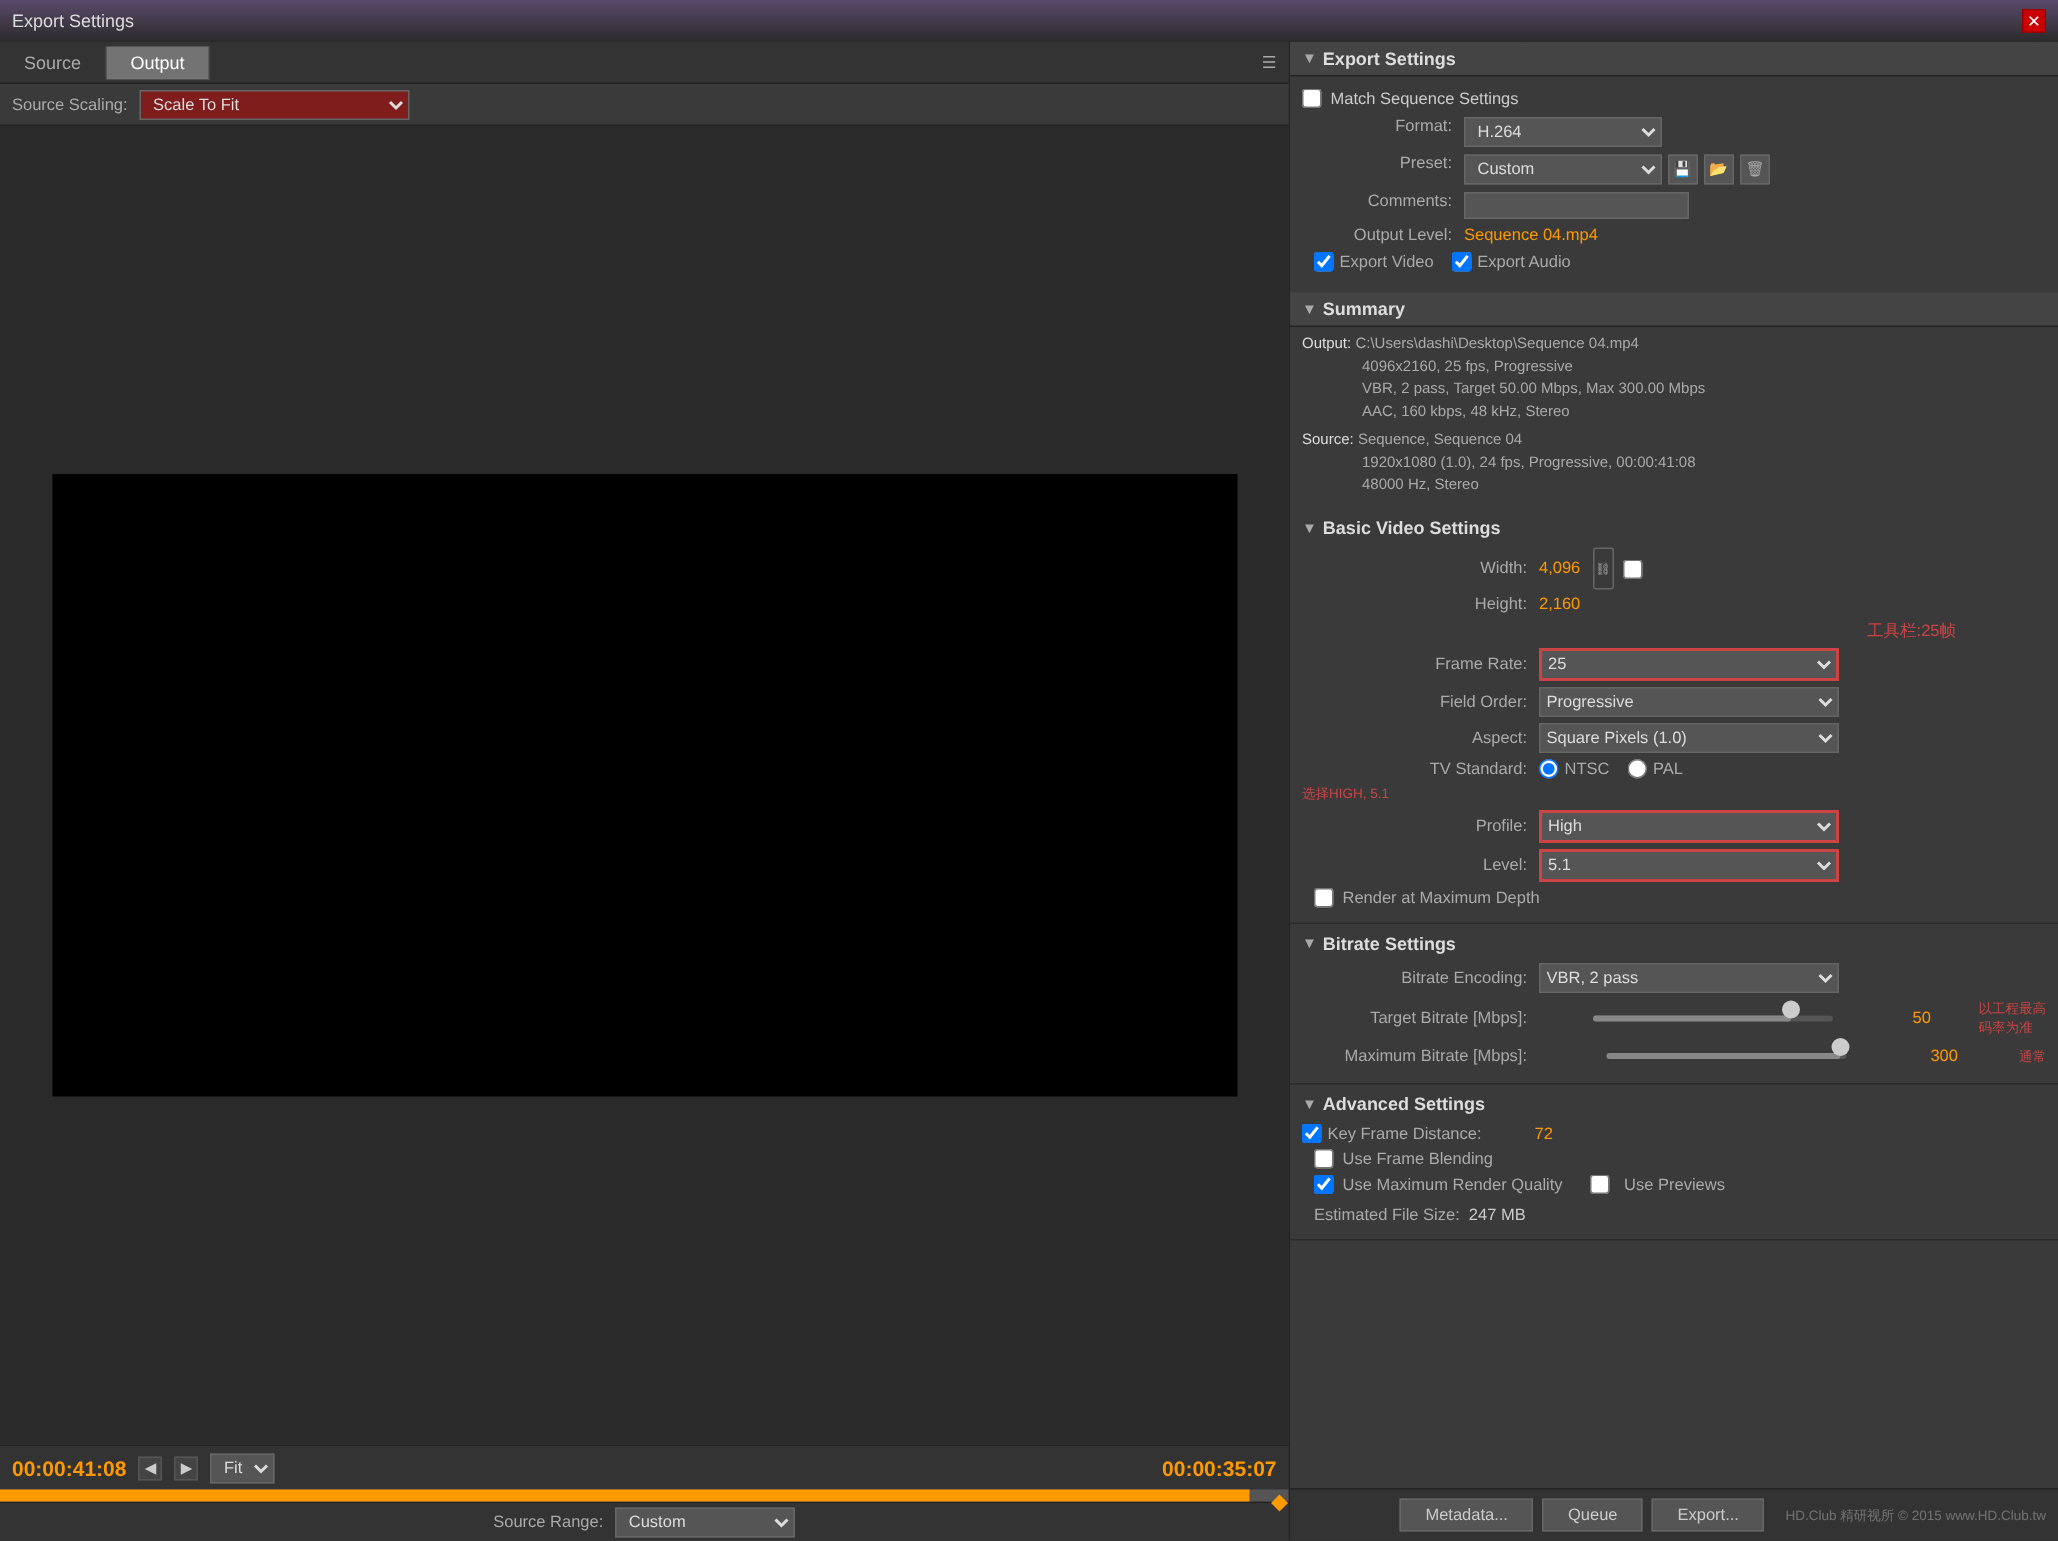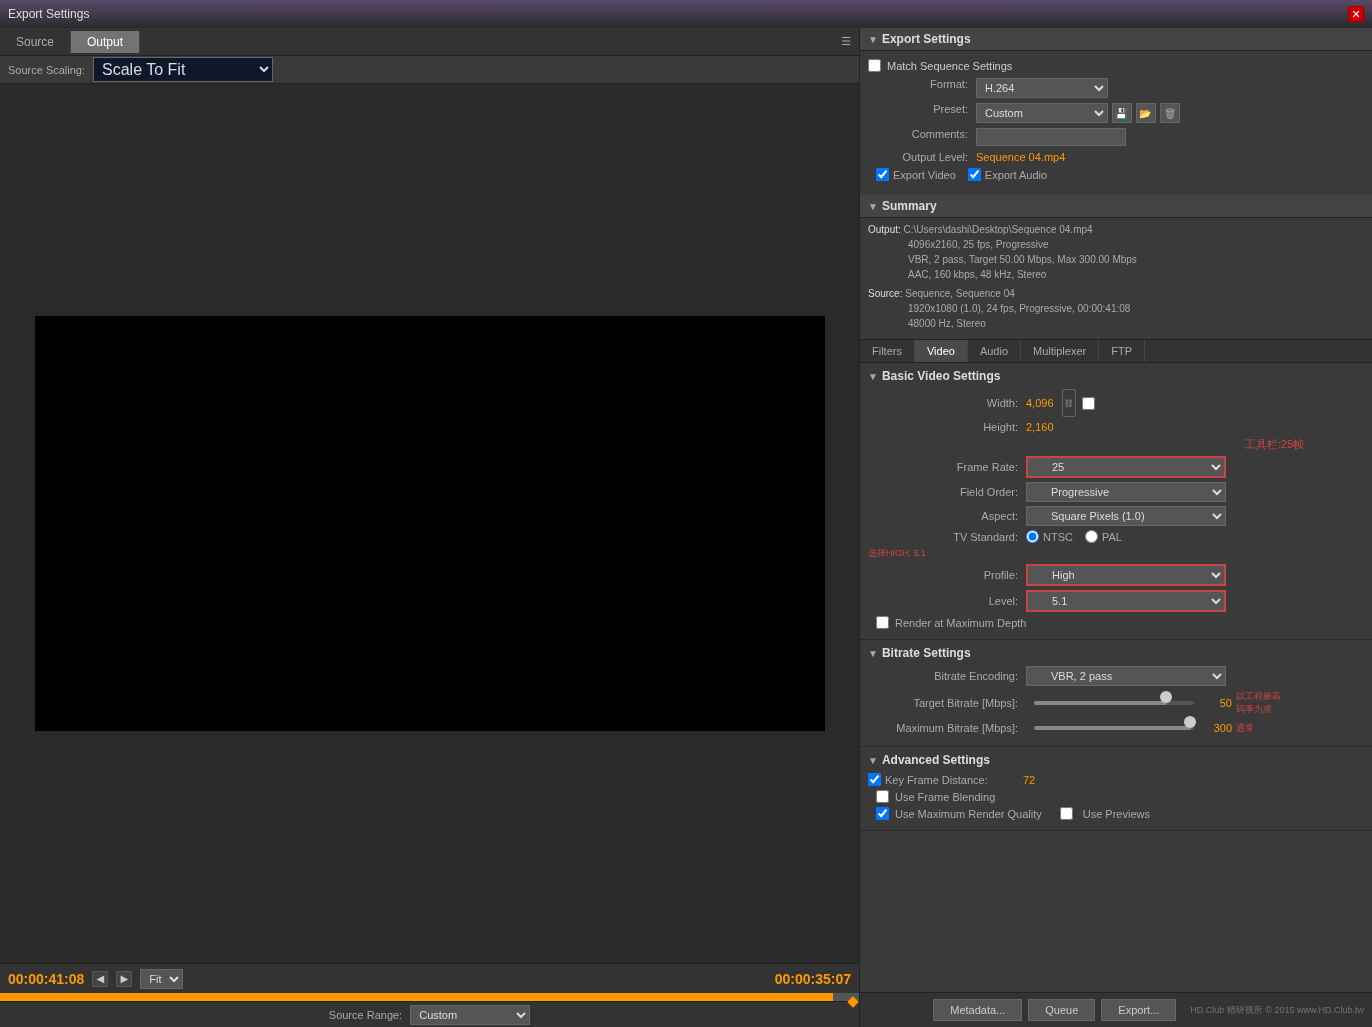"Scale To Fit" .source-scaling-select { background: #0f172a -> #7f1d1d; font-size: 16px -> 11px }
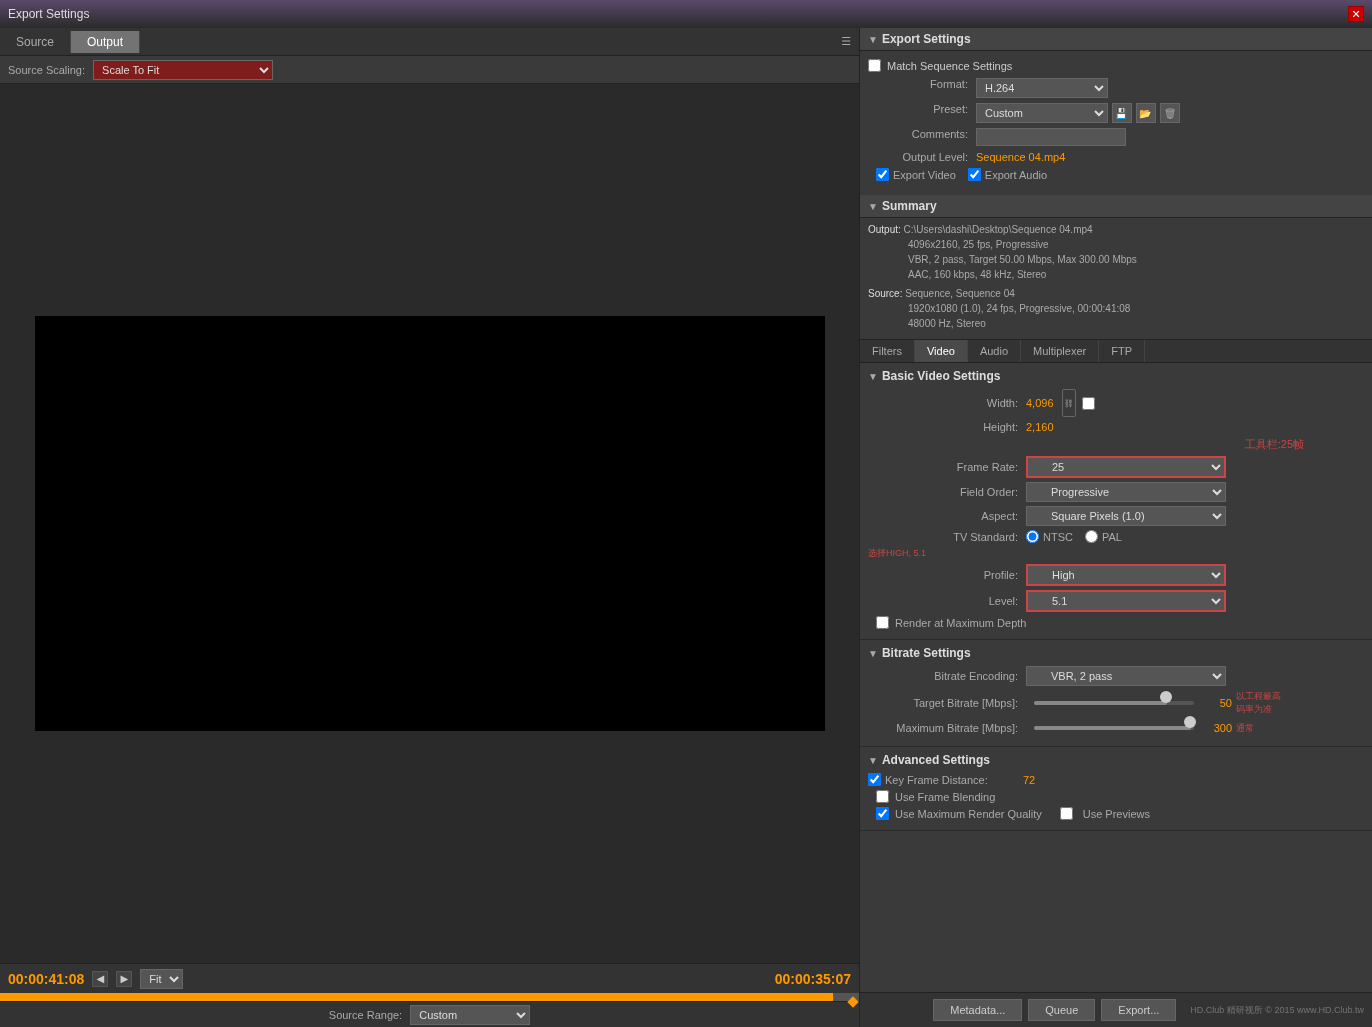"Filters" div.vtabs-row { html: <div> <div>Filters</div> <div>Video</div> <div>Audio</div> <div>Multiplexer</div> <div>FTP</div> </div> -> none }
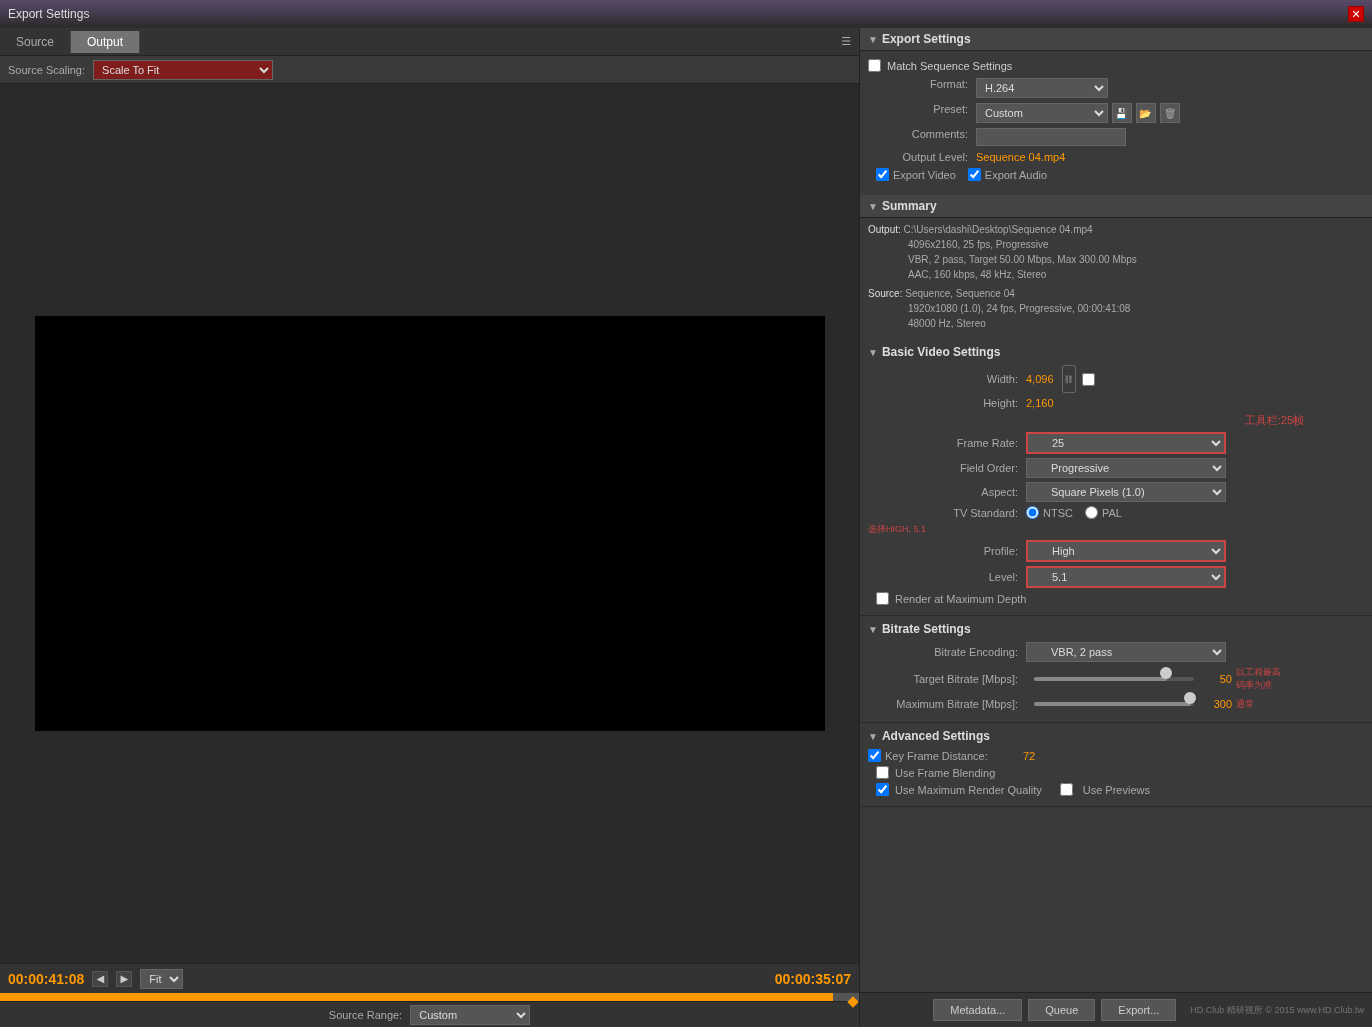"25" .setting-select { padding: 2px 20px -> 2px 0 }
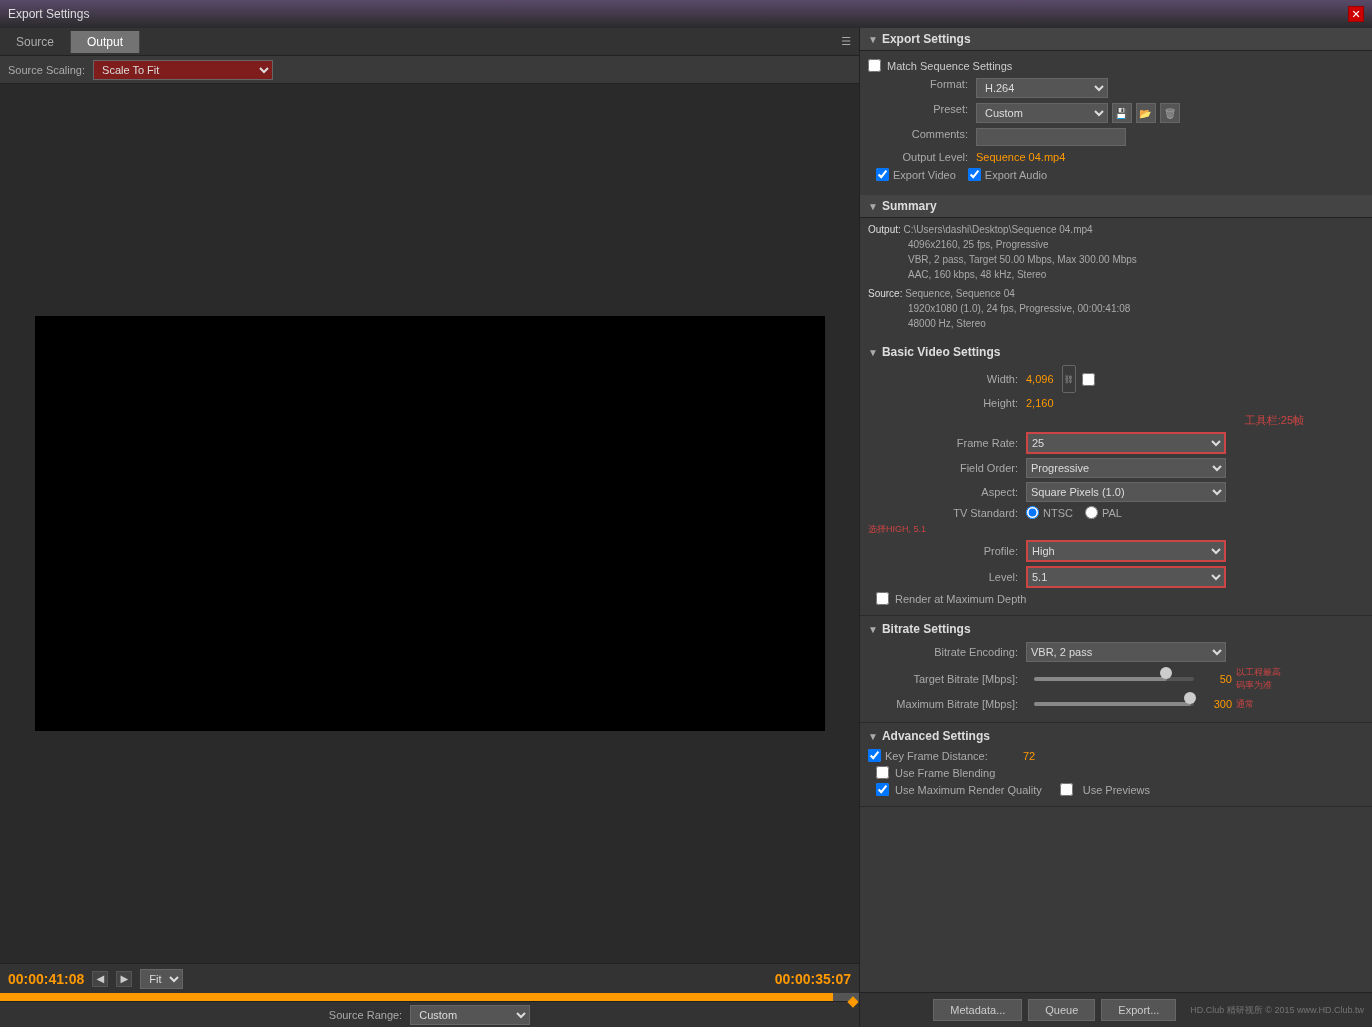"Target Bitrate [Mbps]:" .slider-row { justify-content: none -> space-between }
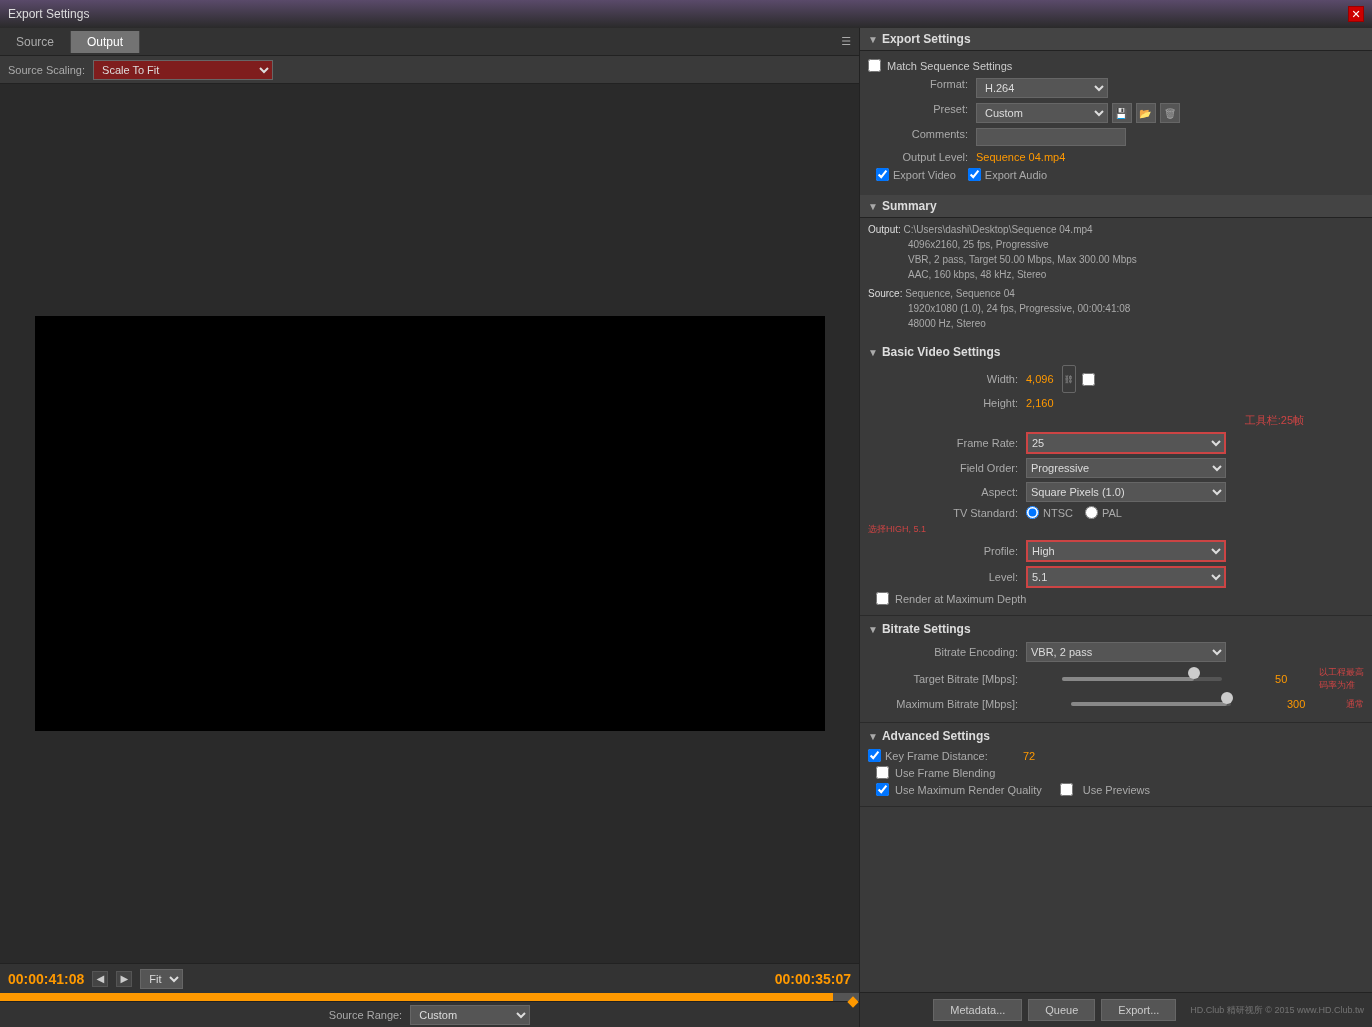"Estimated File Size:" div.file-size-row { html: none -> <div> <span>Estimated File Size:</span> <span>247 MB</span> </div> }
